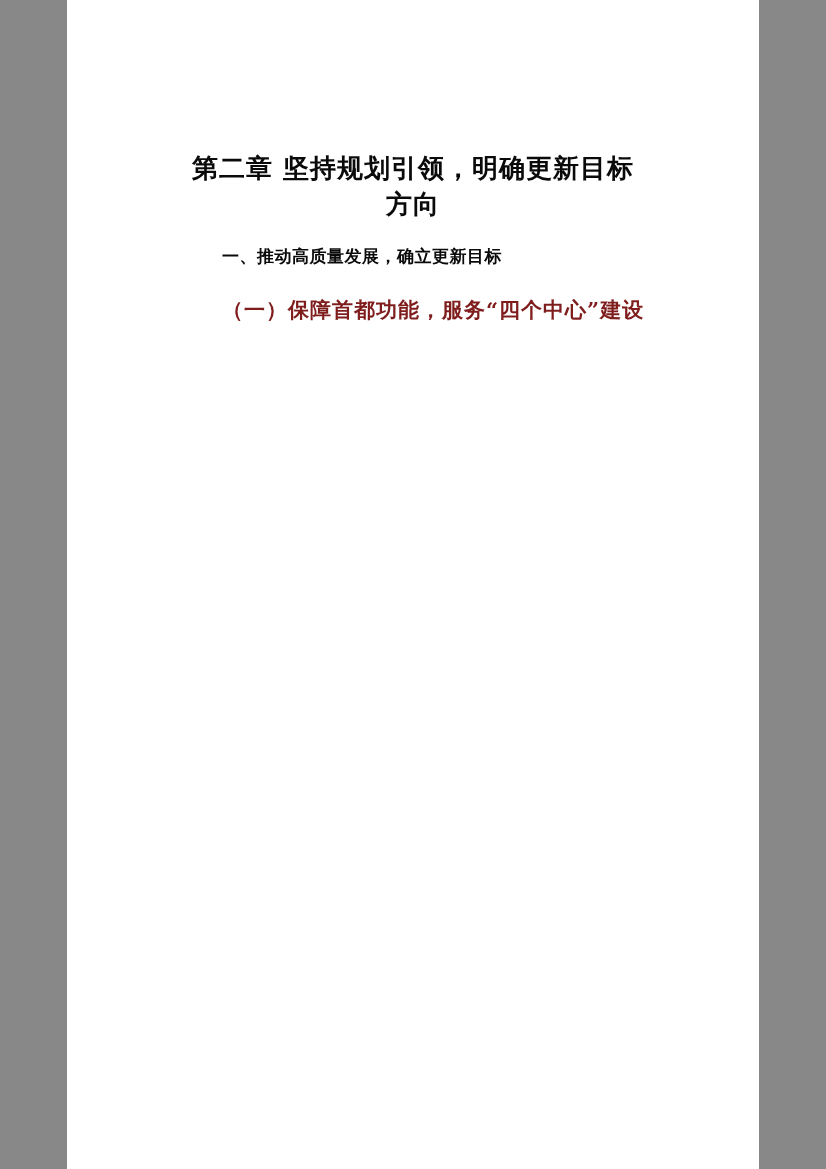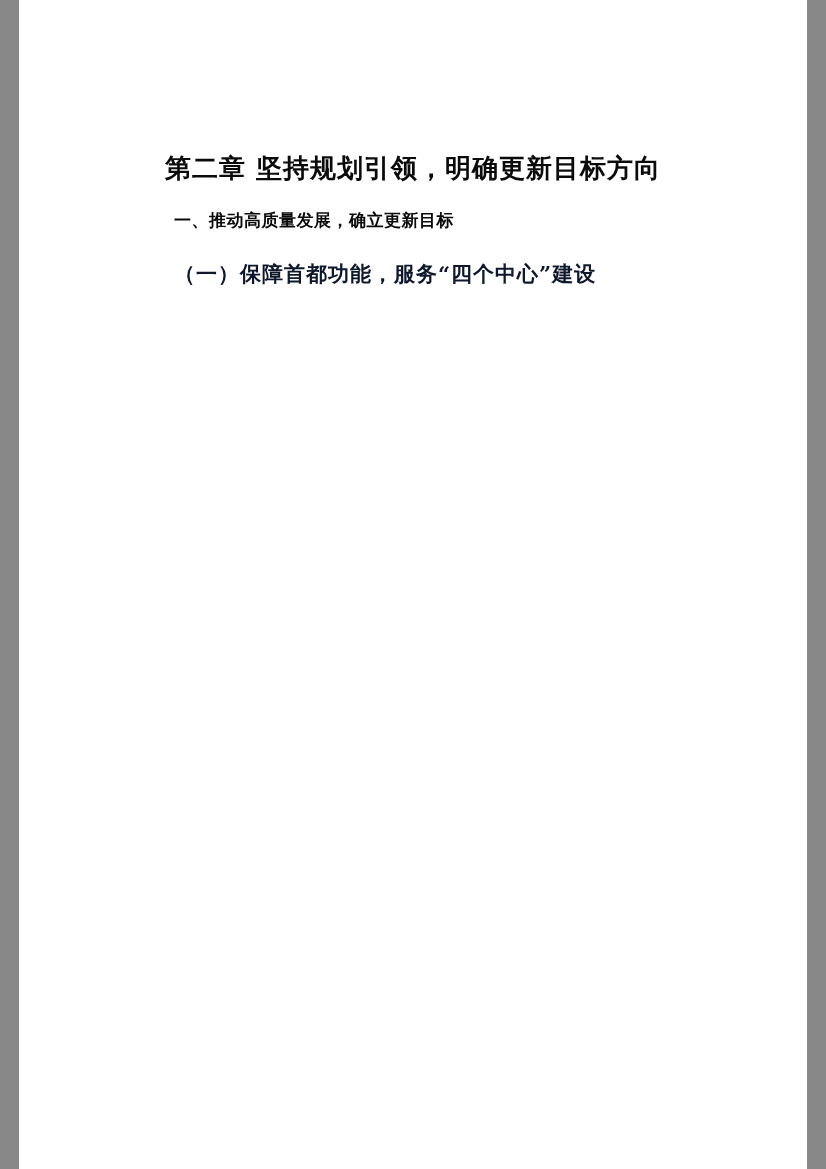"第二章 坚持规划引领，明确更新目标方向" .page { width: 788px -> 692px }
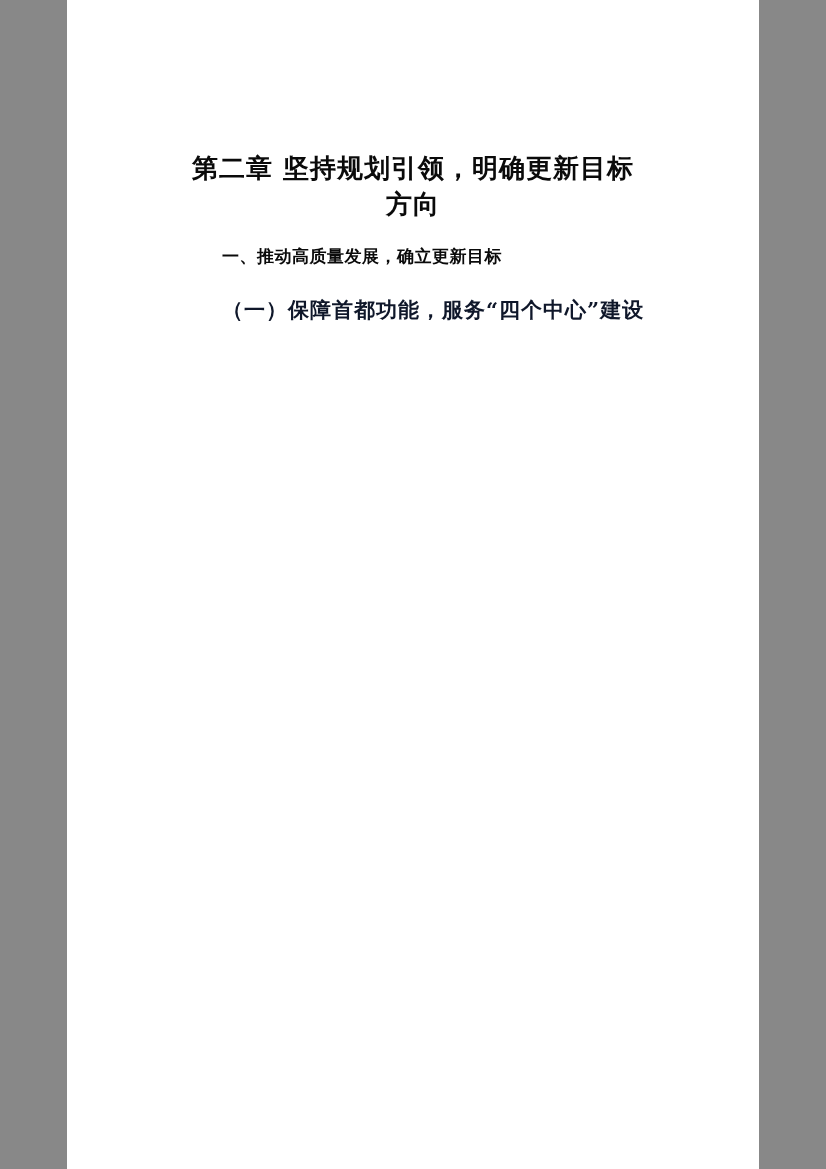"（一）保障首都功能，服务“四个中心”建设" .subsection-heading { color: #0f172a -> #7f1d1d }
